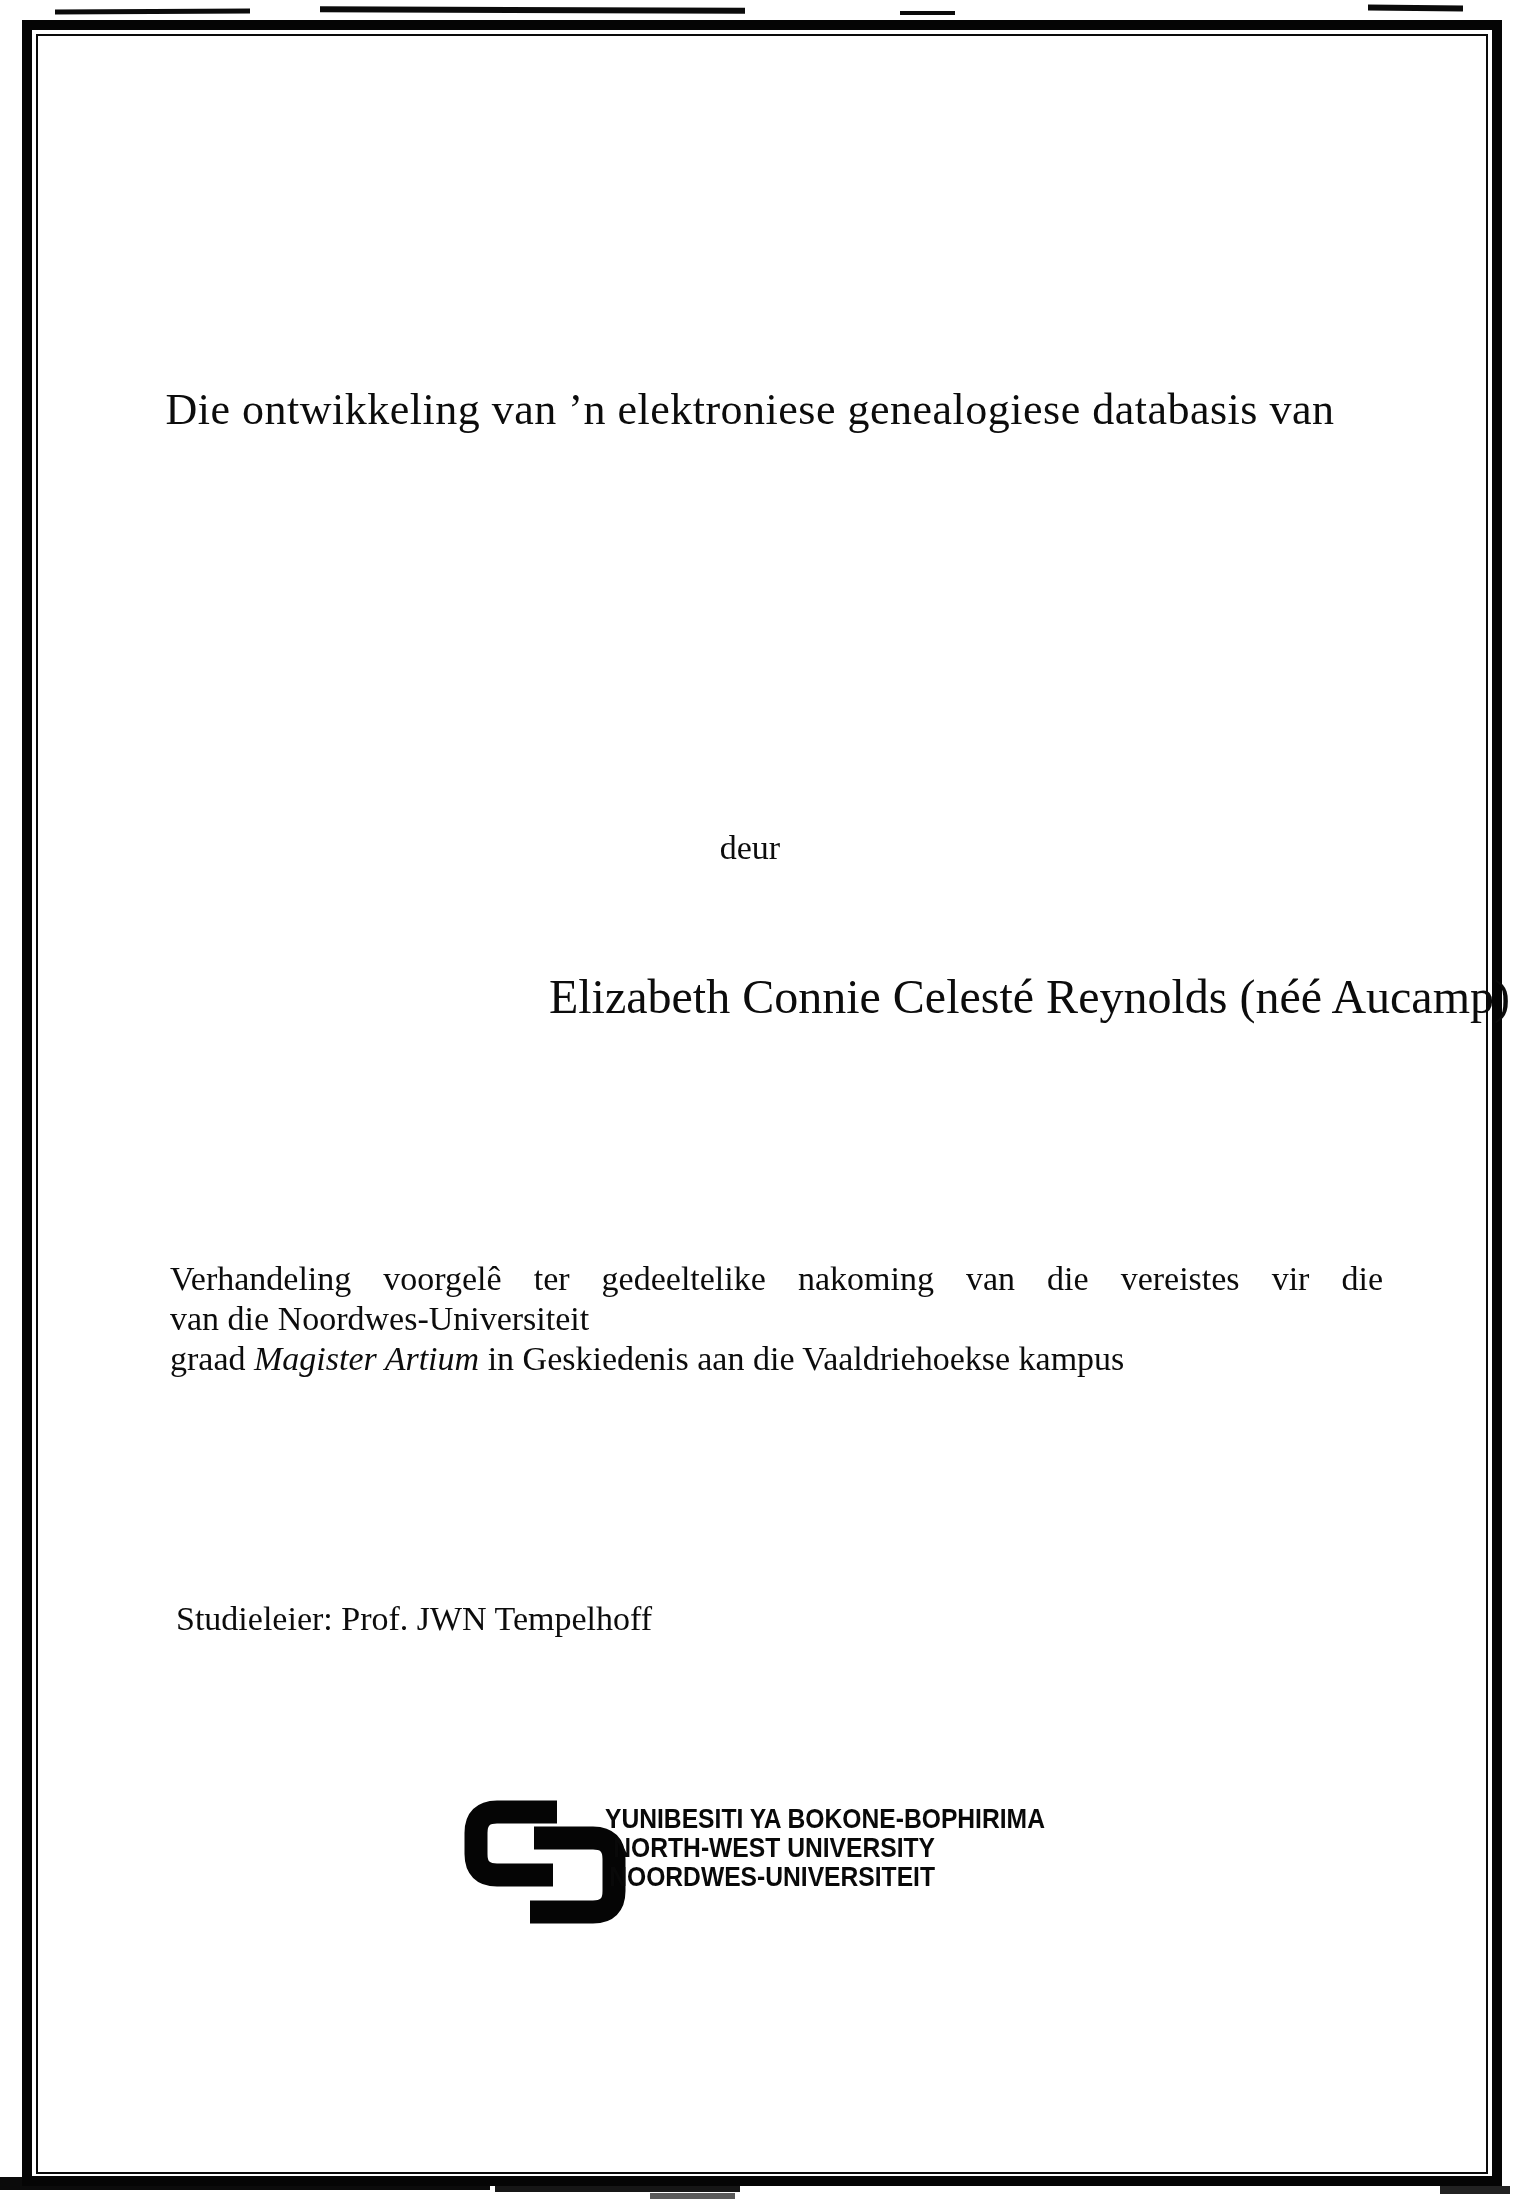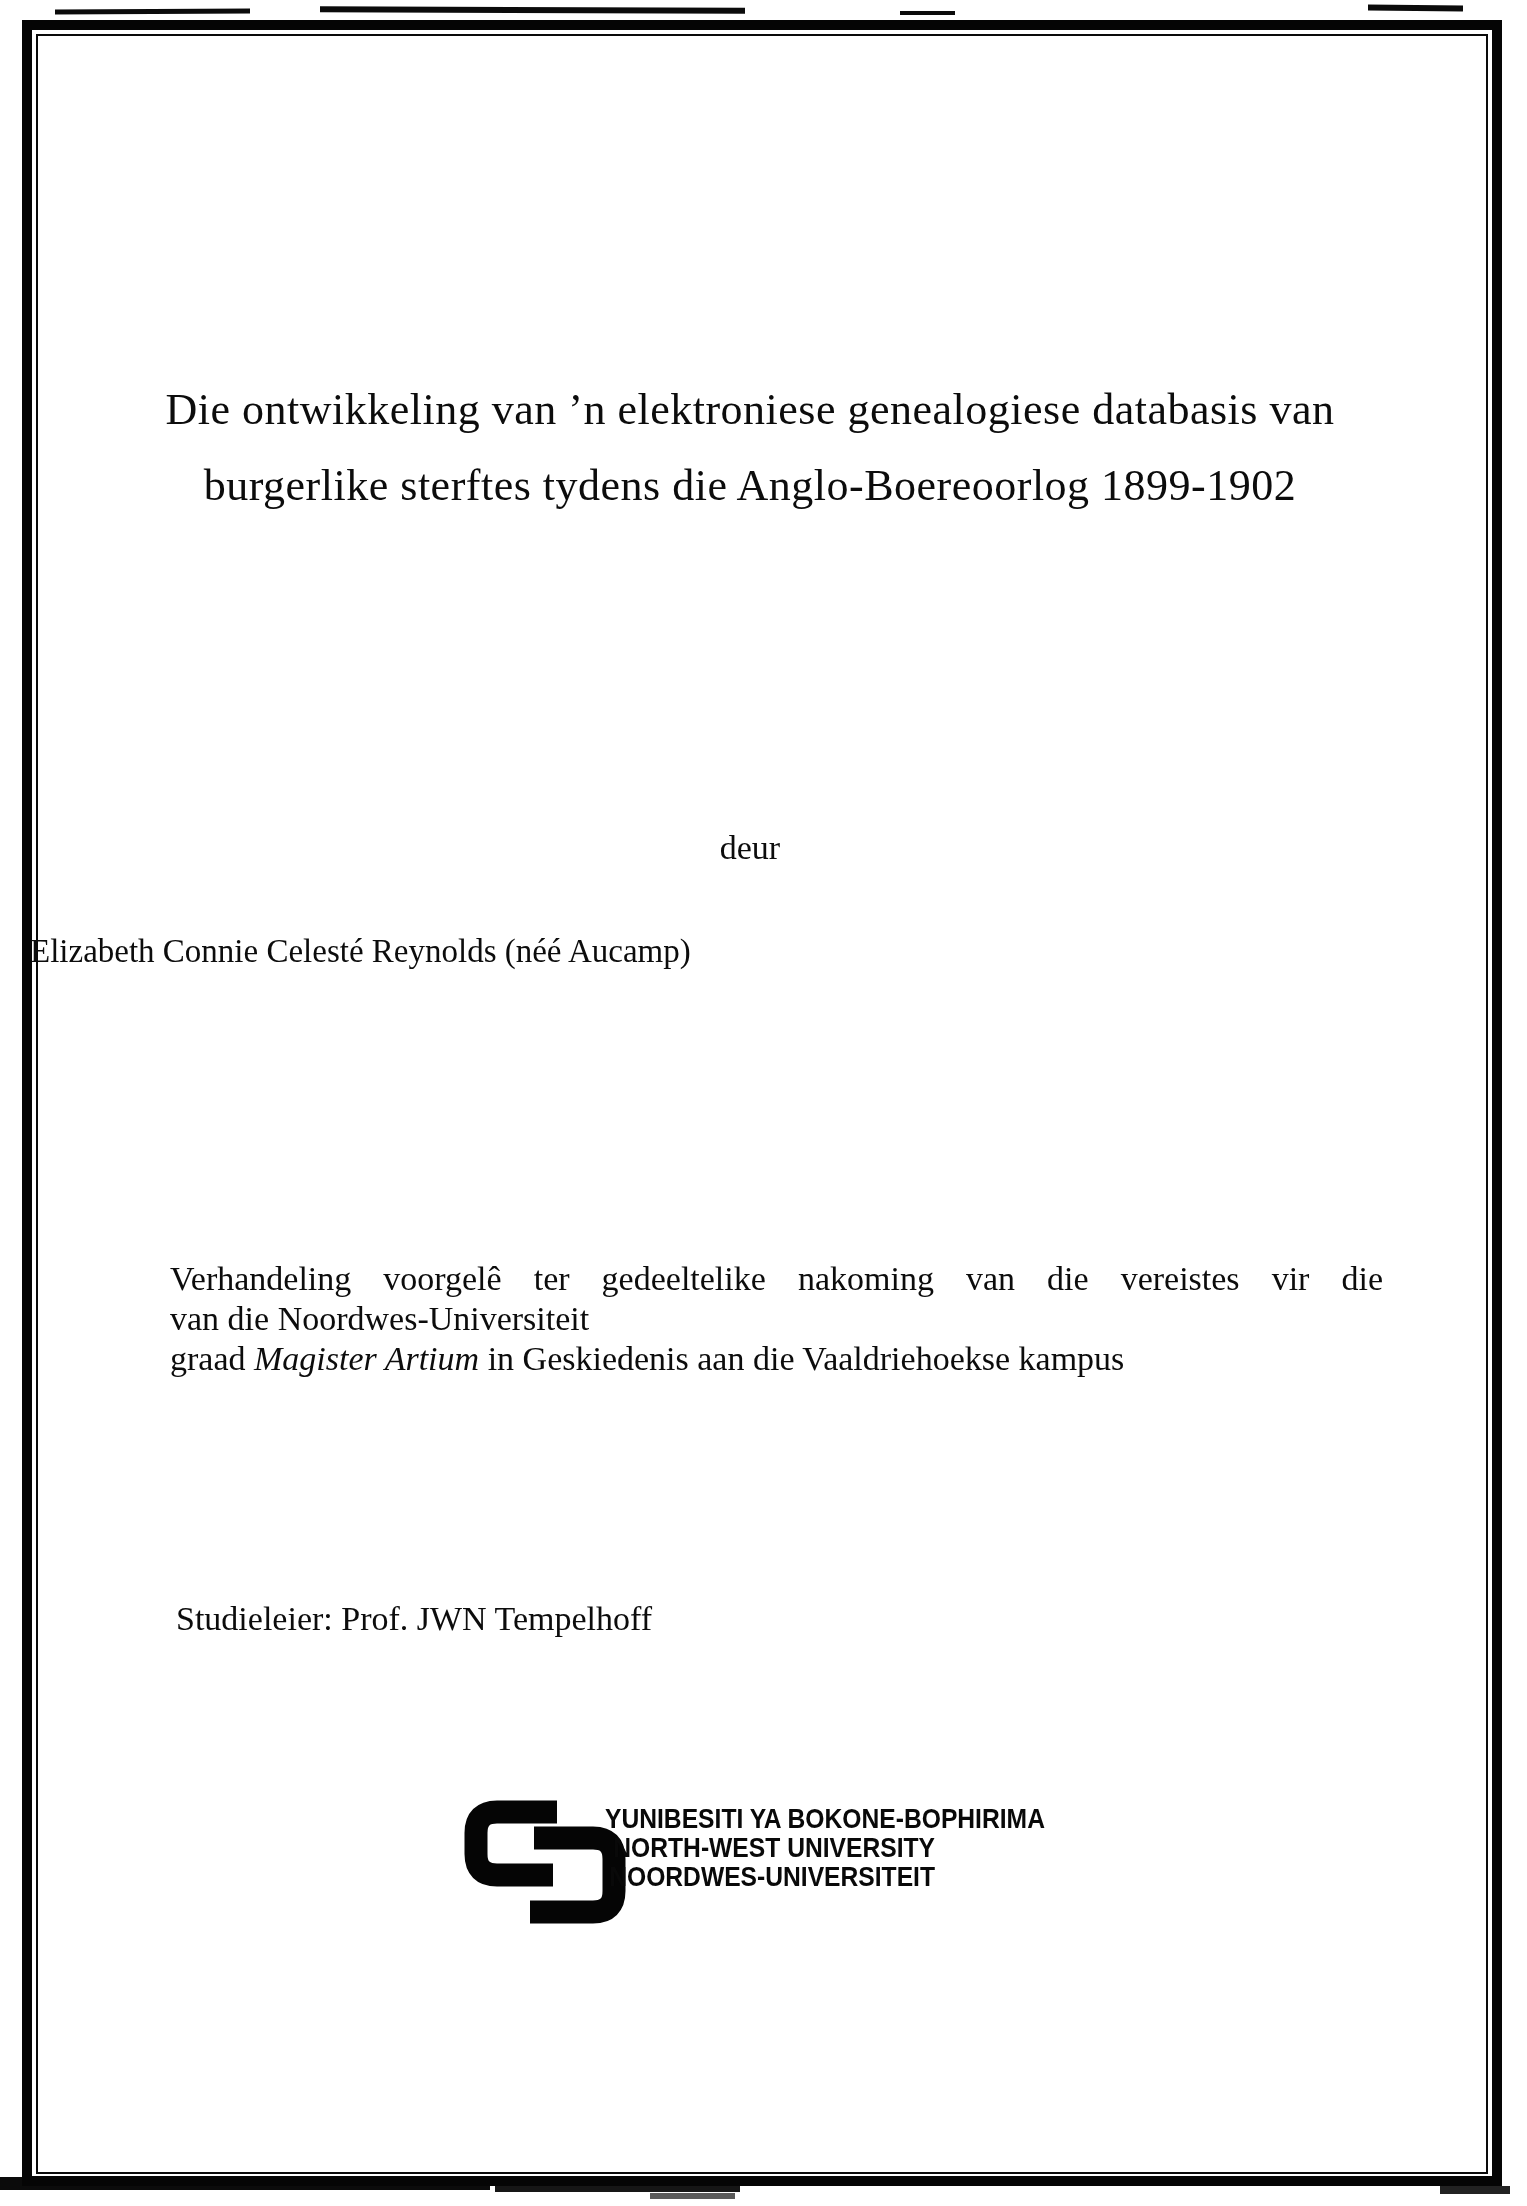"burgerlike sterftes tydens die" div { html: <div>burgerlike sterftes tydens die Anglo-Boereoorlog 1899-1902</div> -> none }
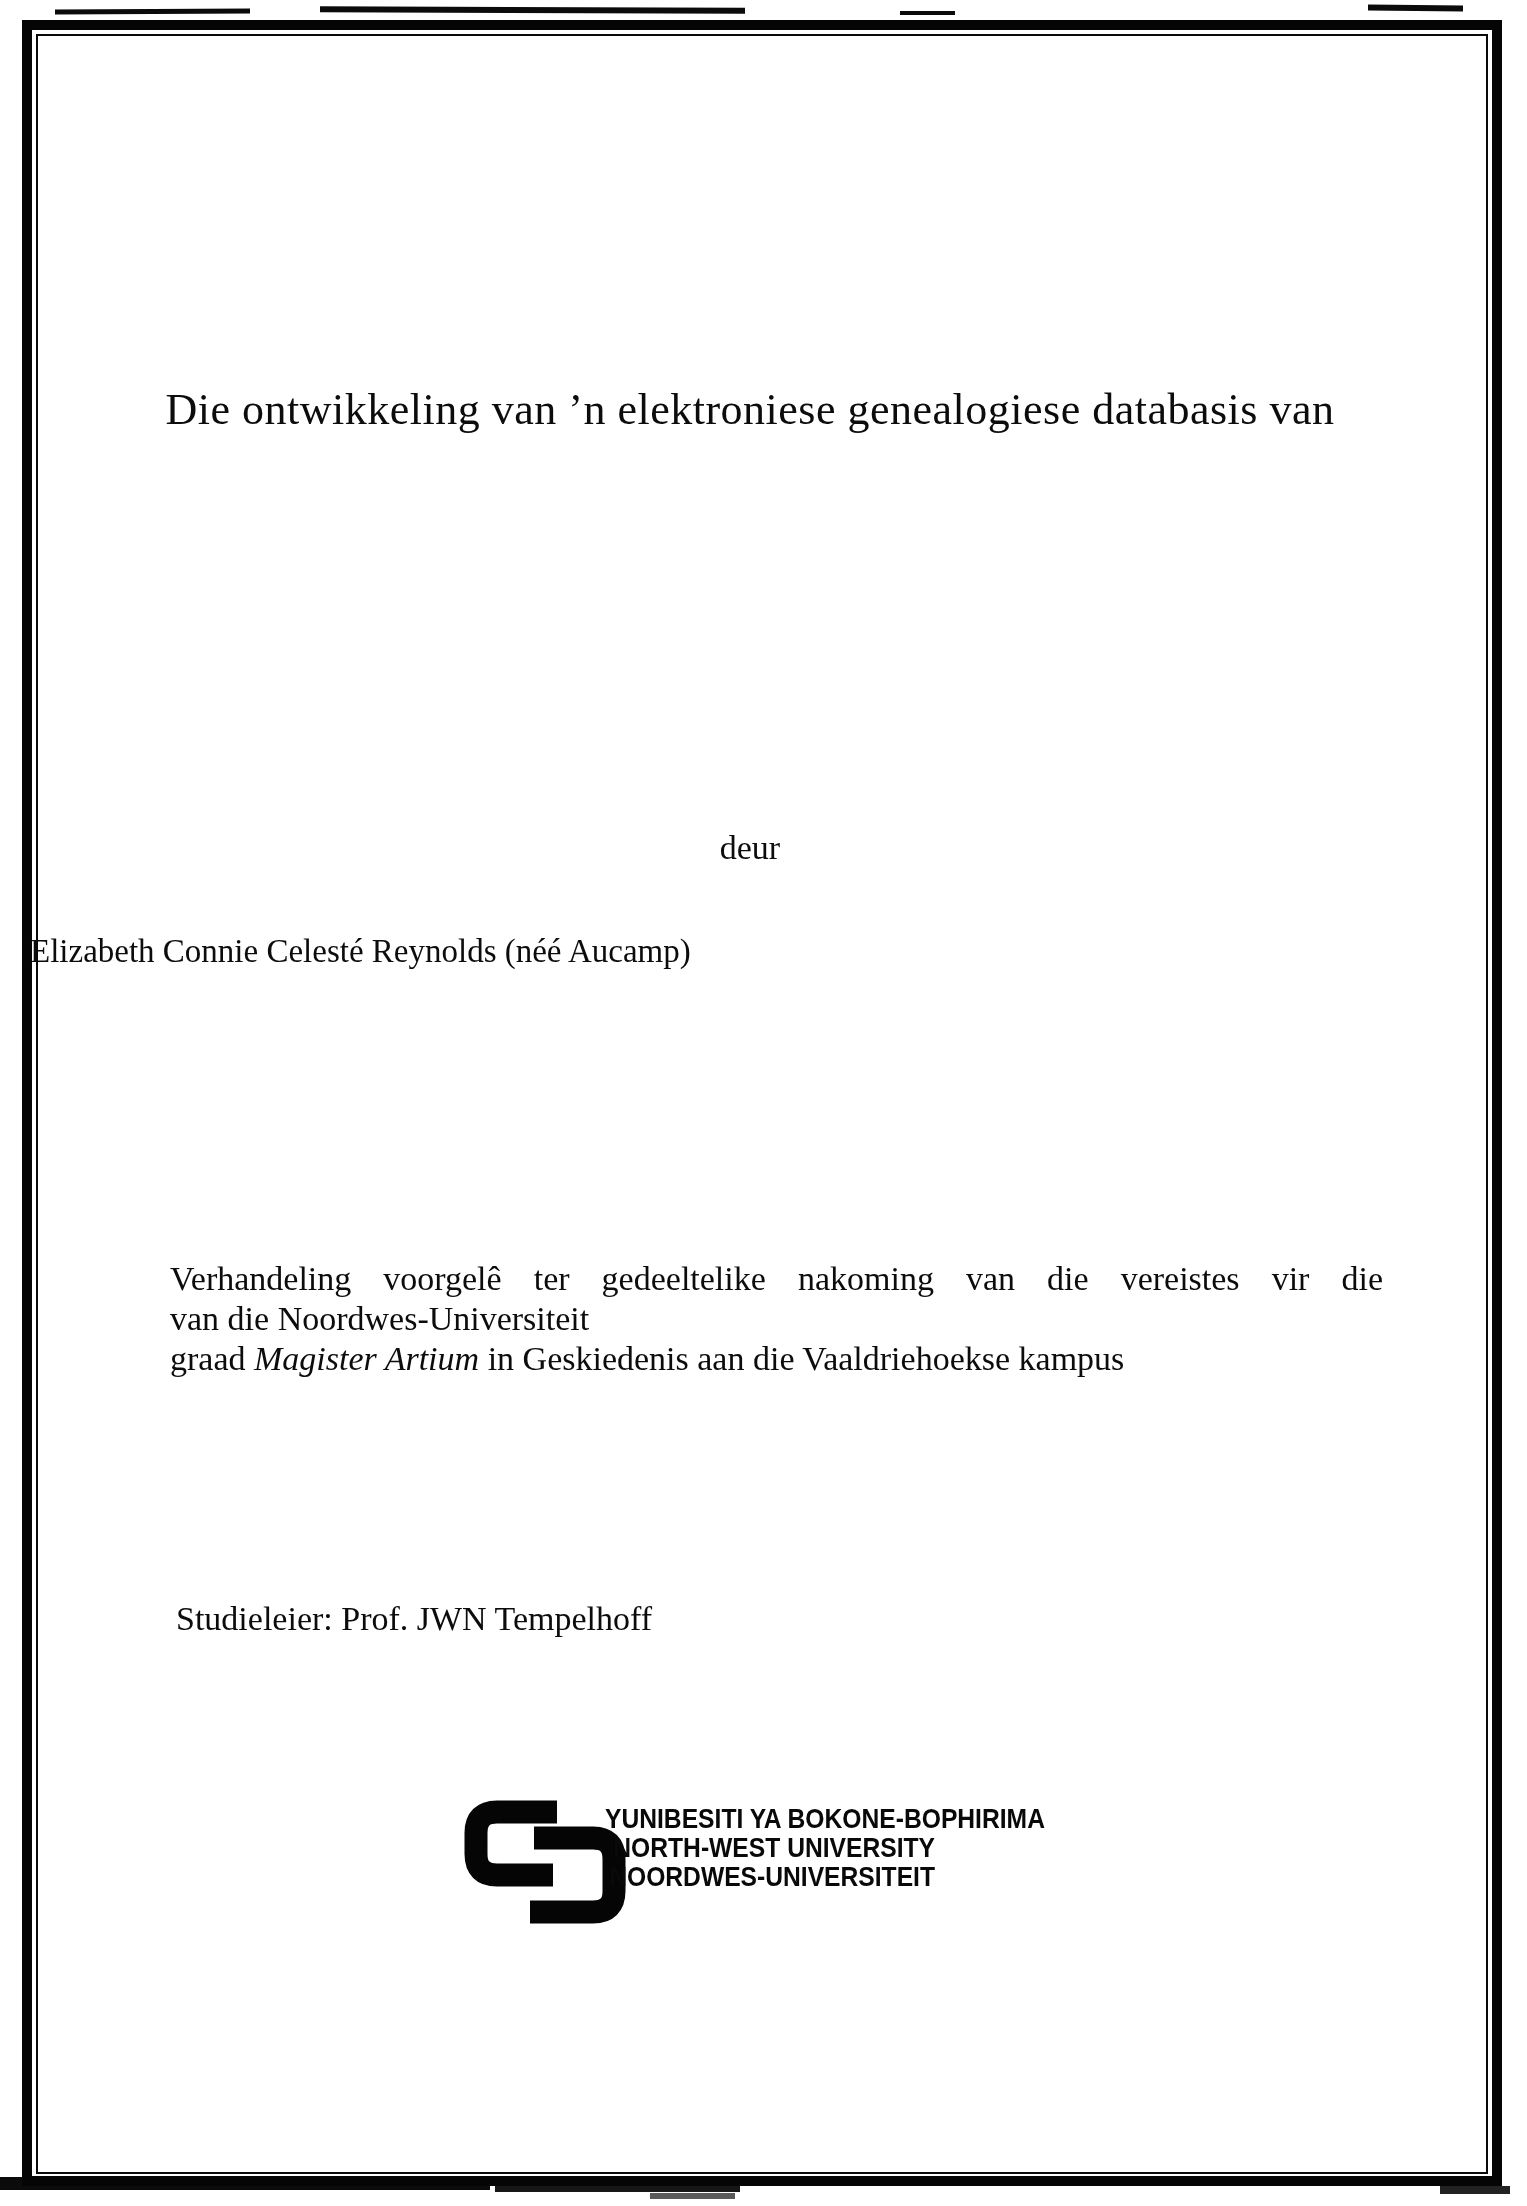"Elizabeth Connie Celesté Reynolds (néé" .author { font-size: 33px -> 48px; text-align: left -> right; top: 932px -> 968px }
